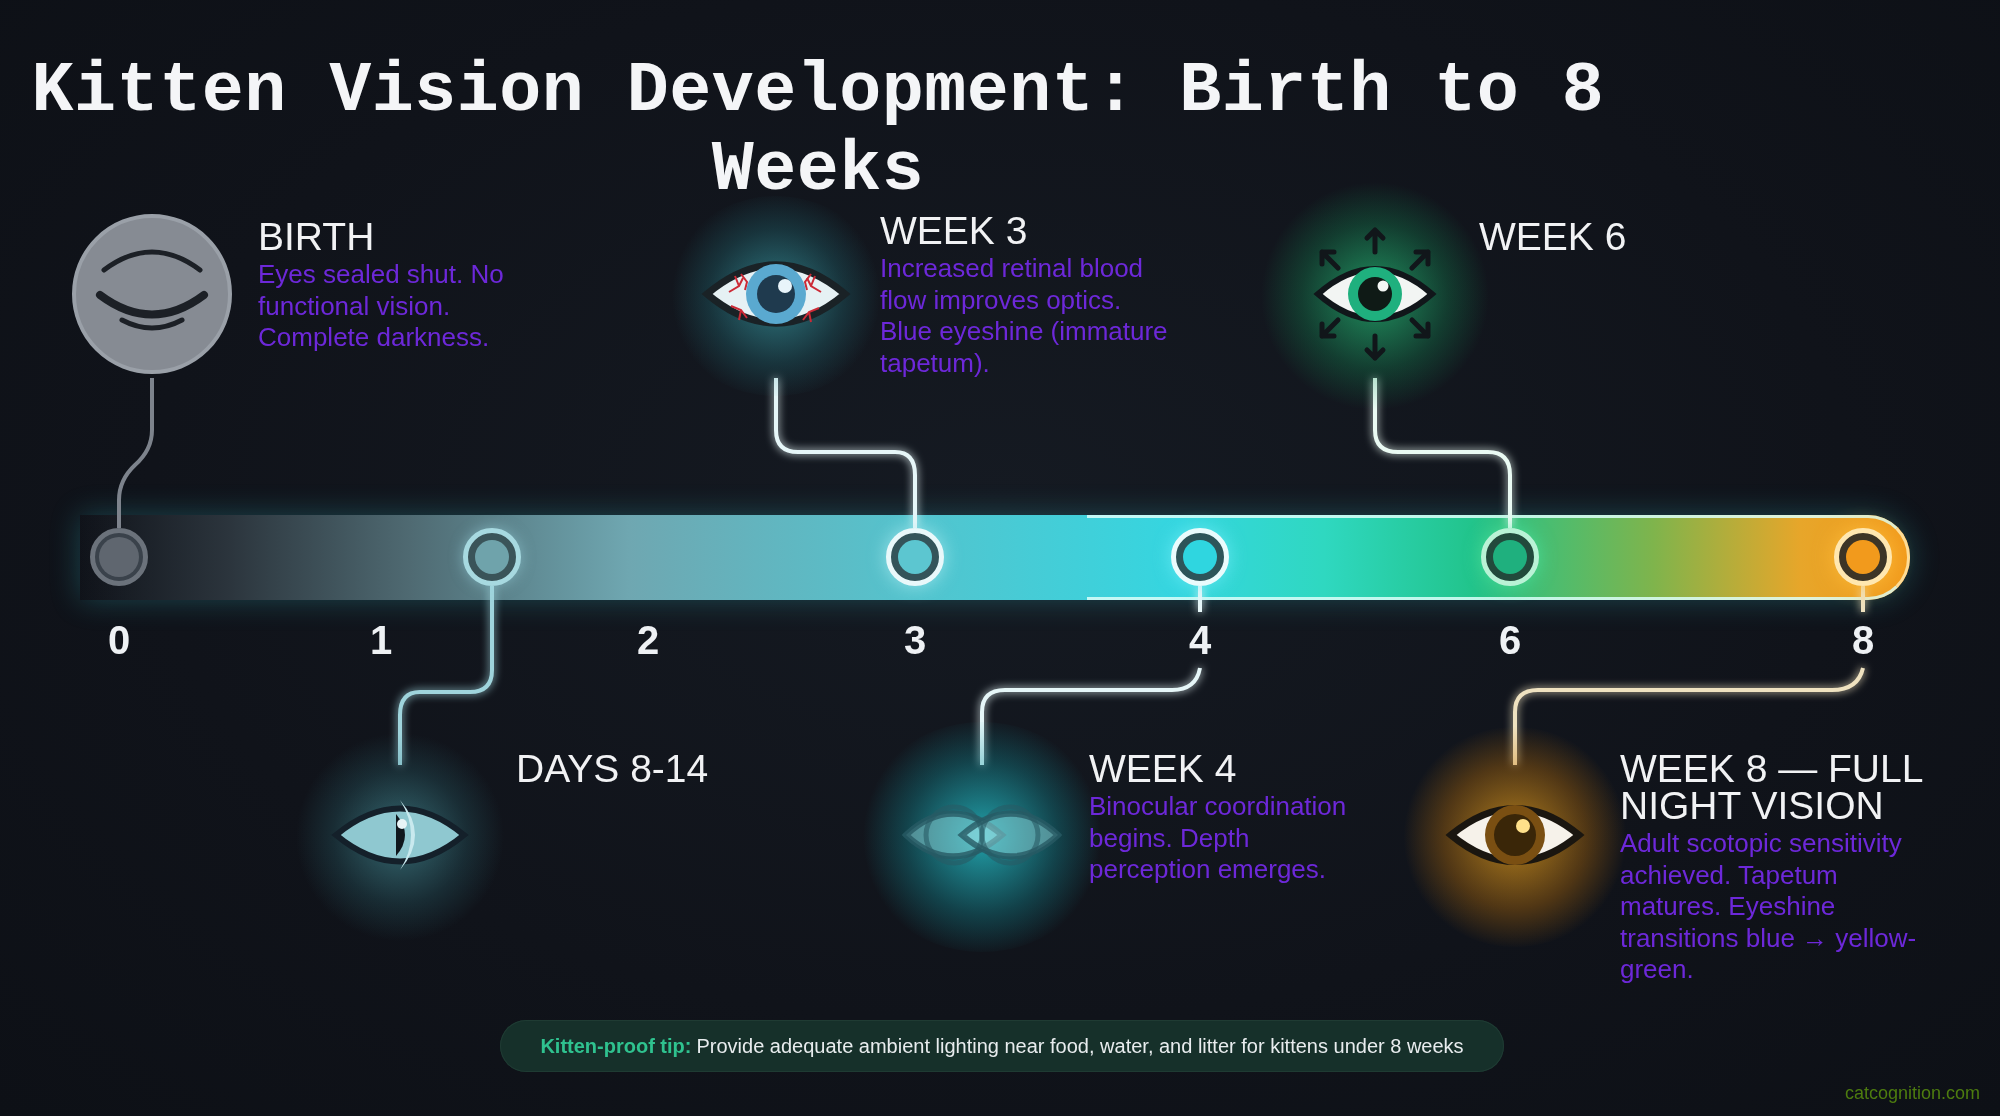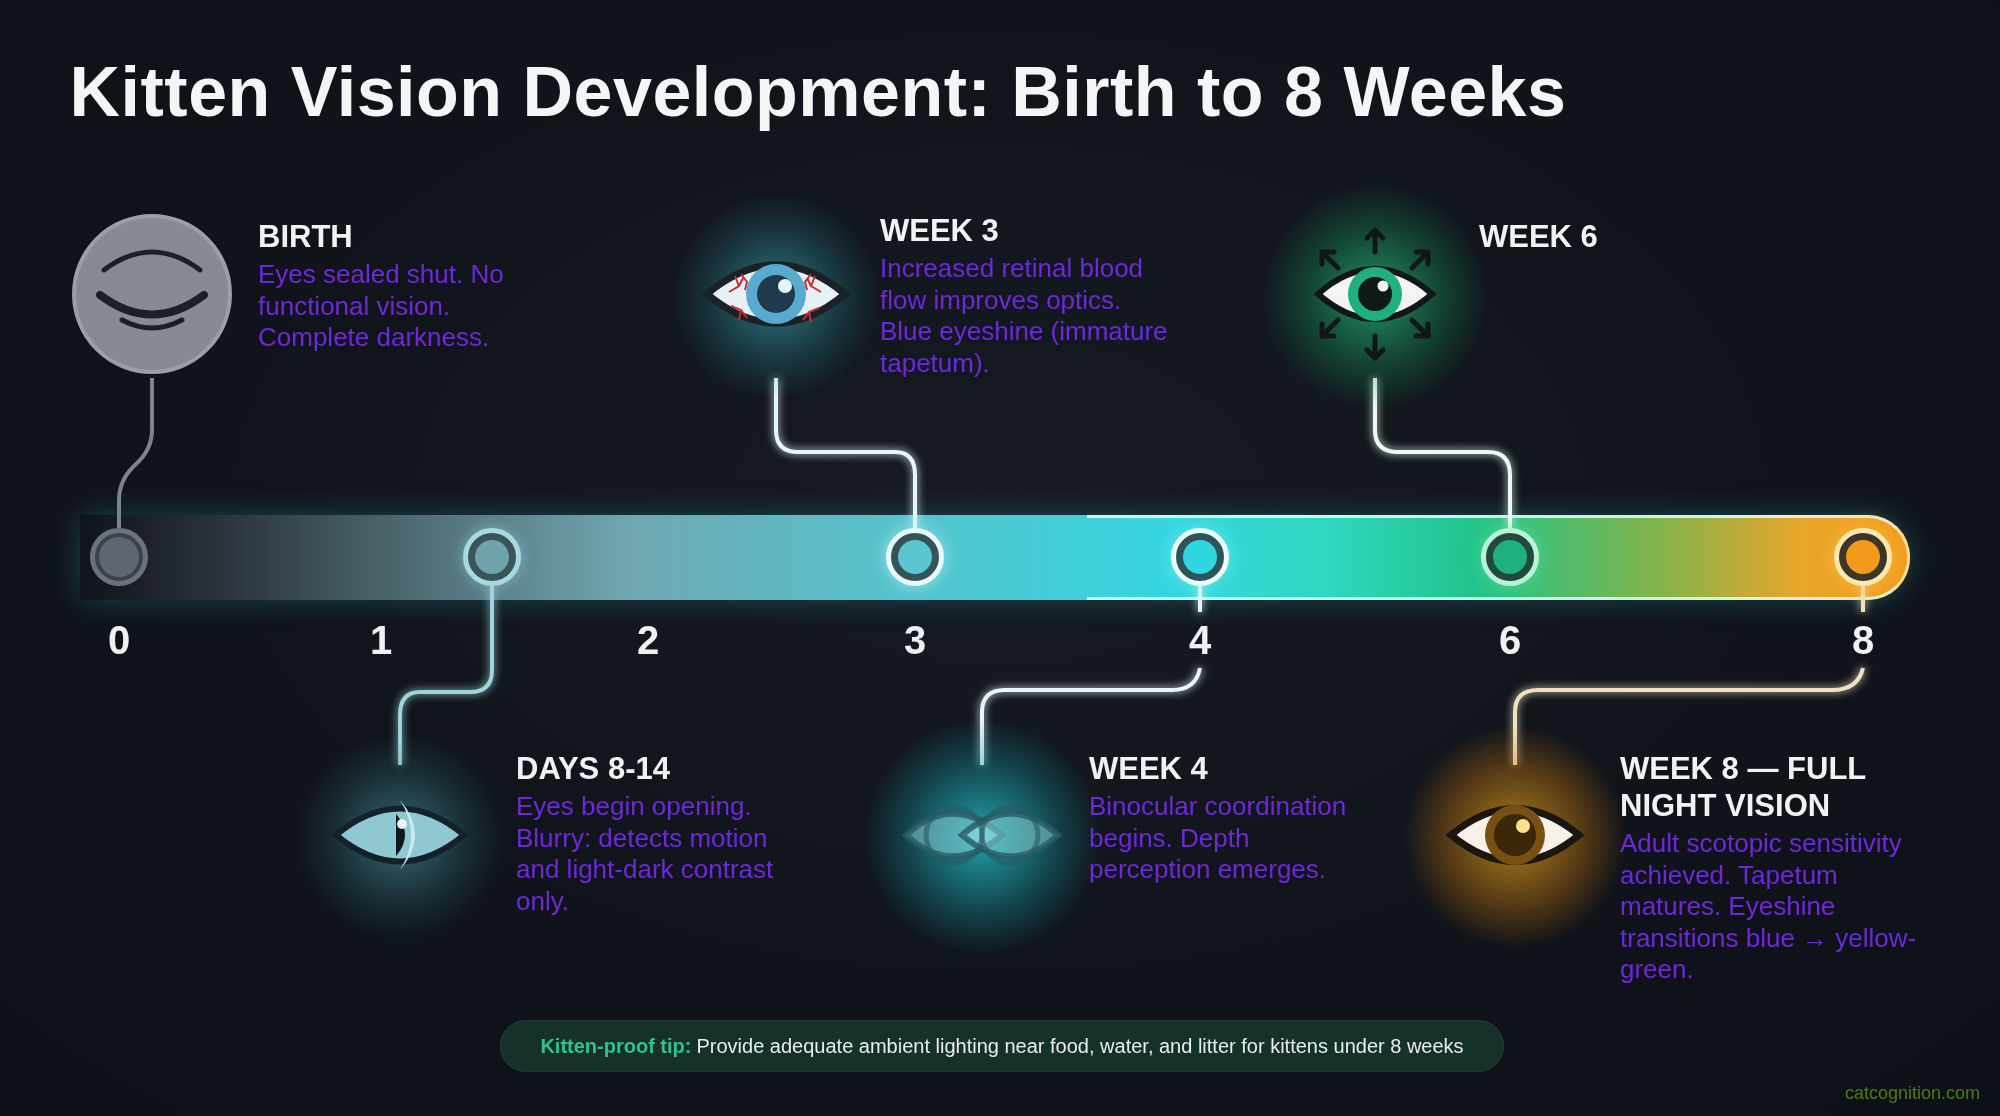"Kitten Vision Development: Birth to" .title { font-family: none -> Liberation Mono, monospace }
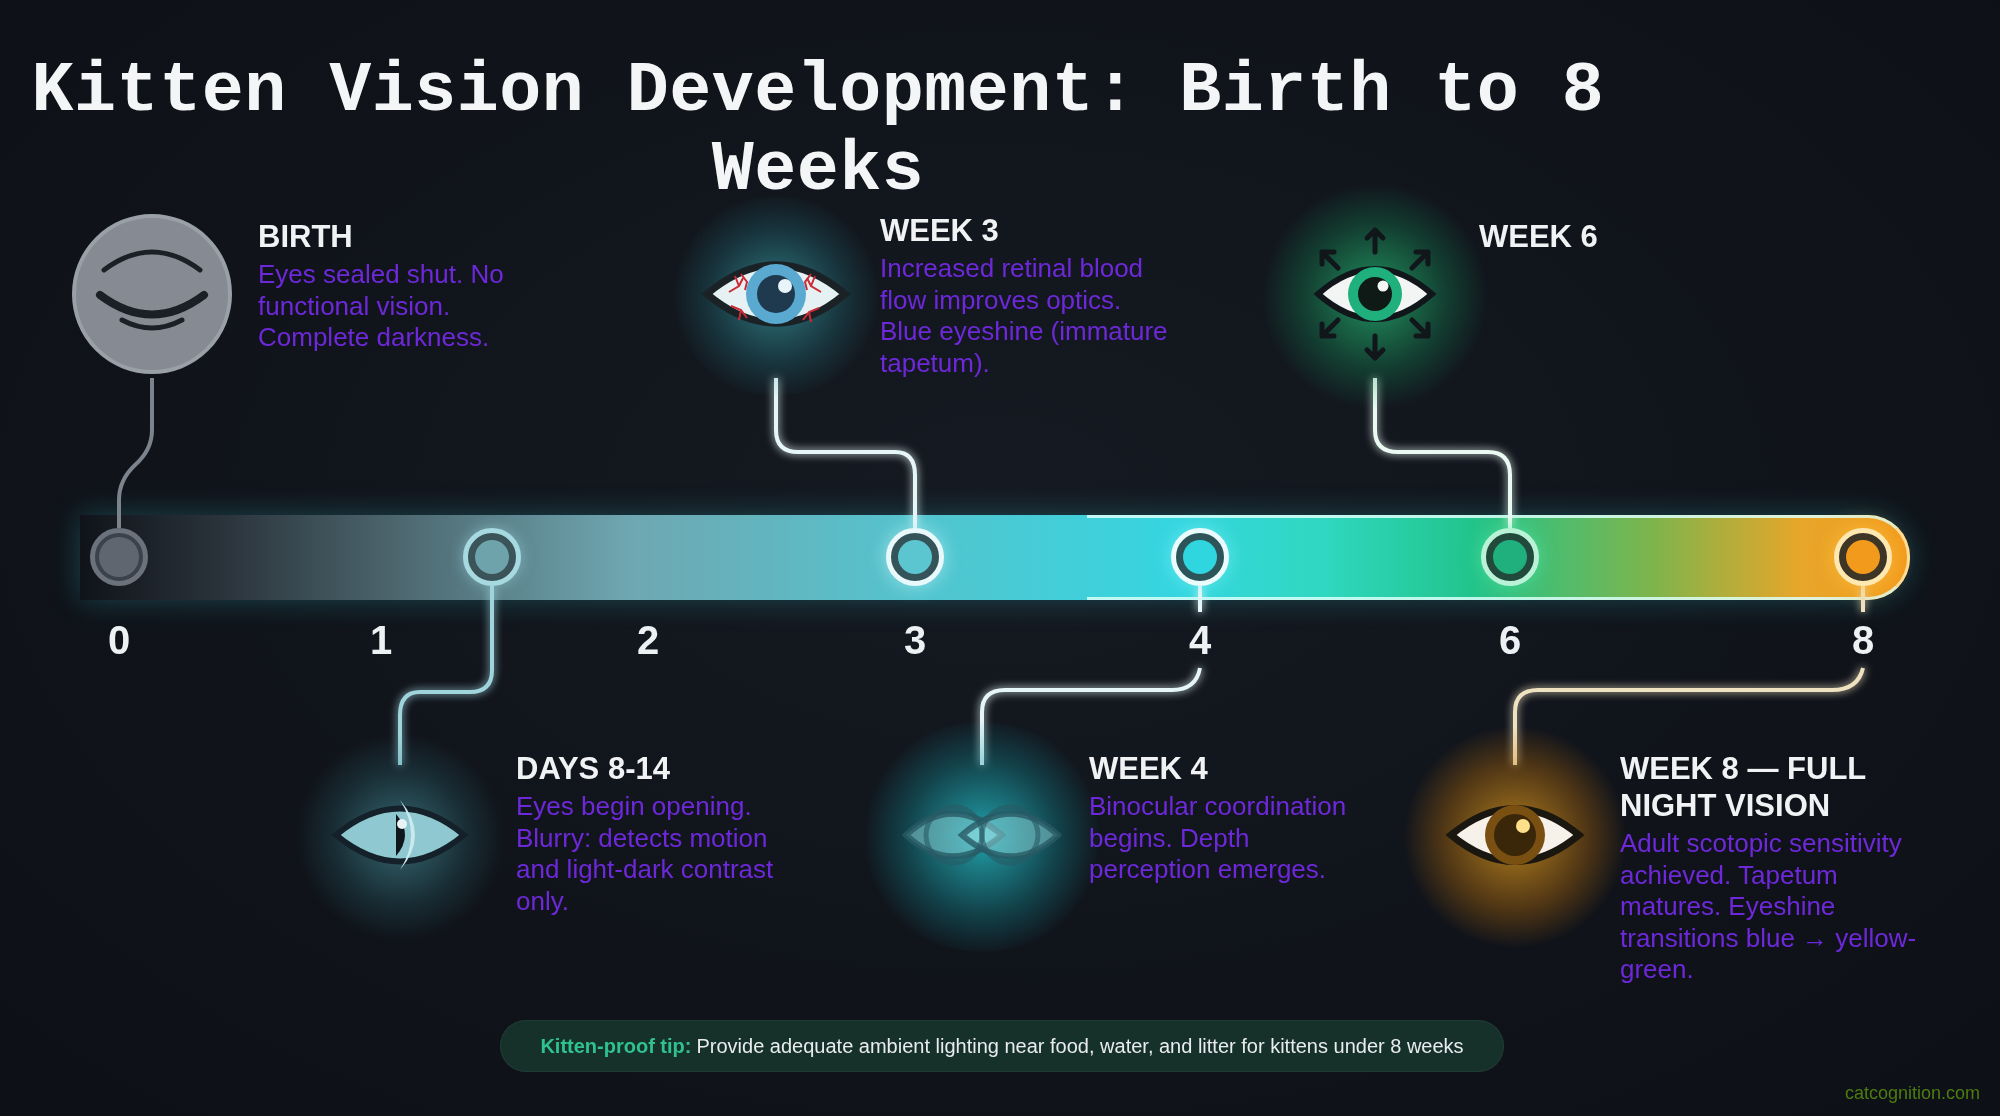"BIRTH" .stage .head { font-size: 31px -> 39px; font-weight: 700 -> 400 }
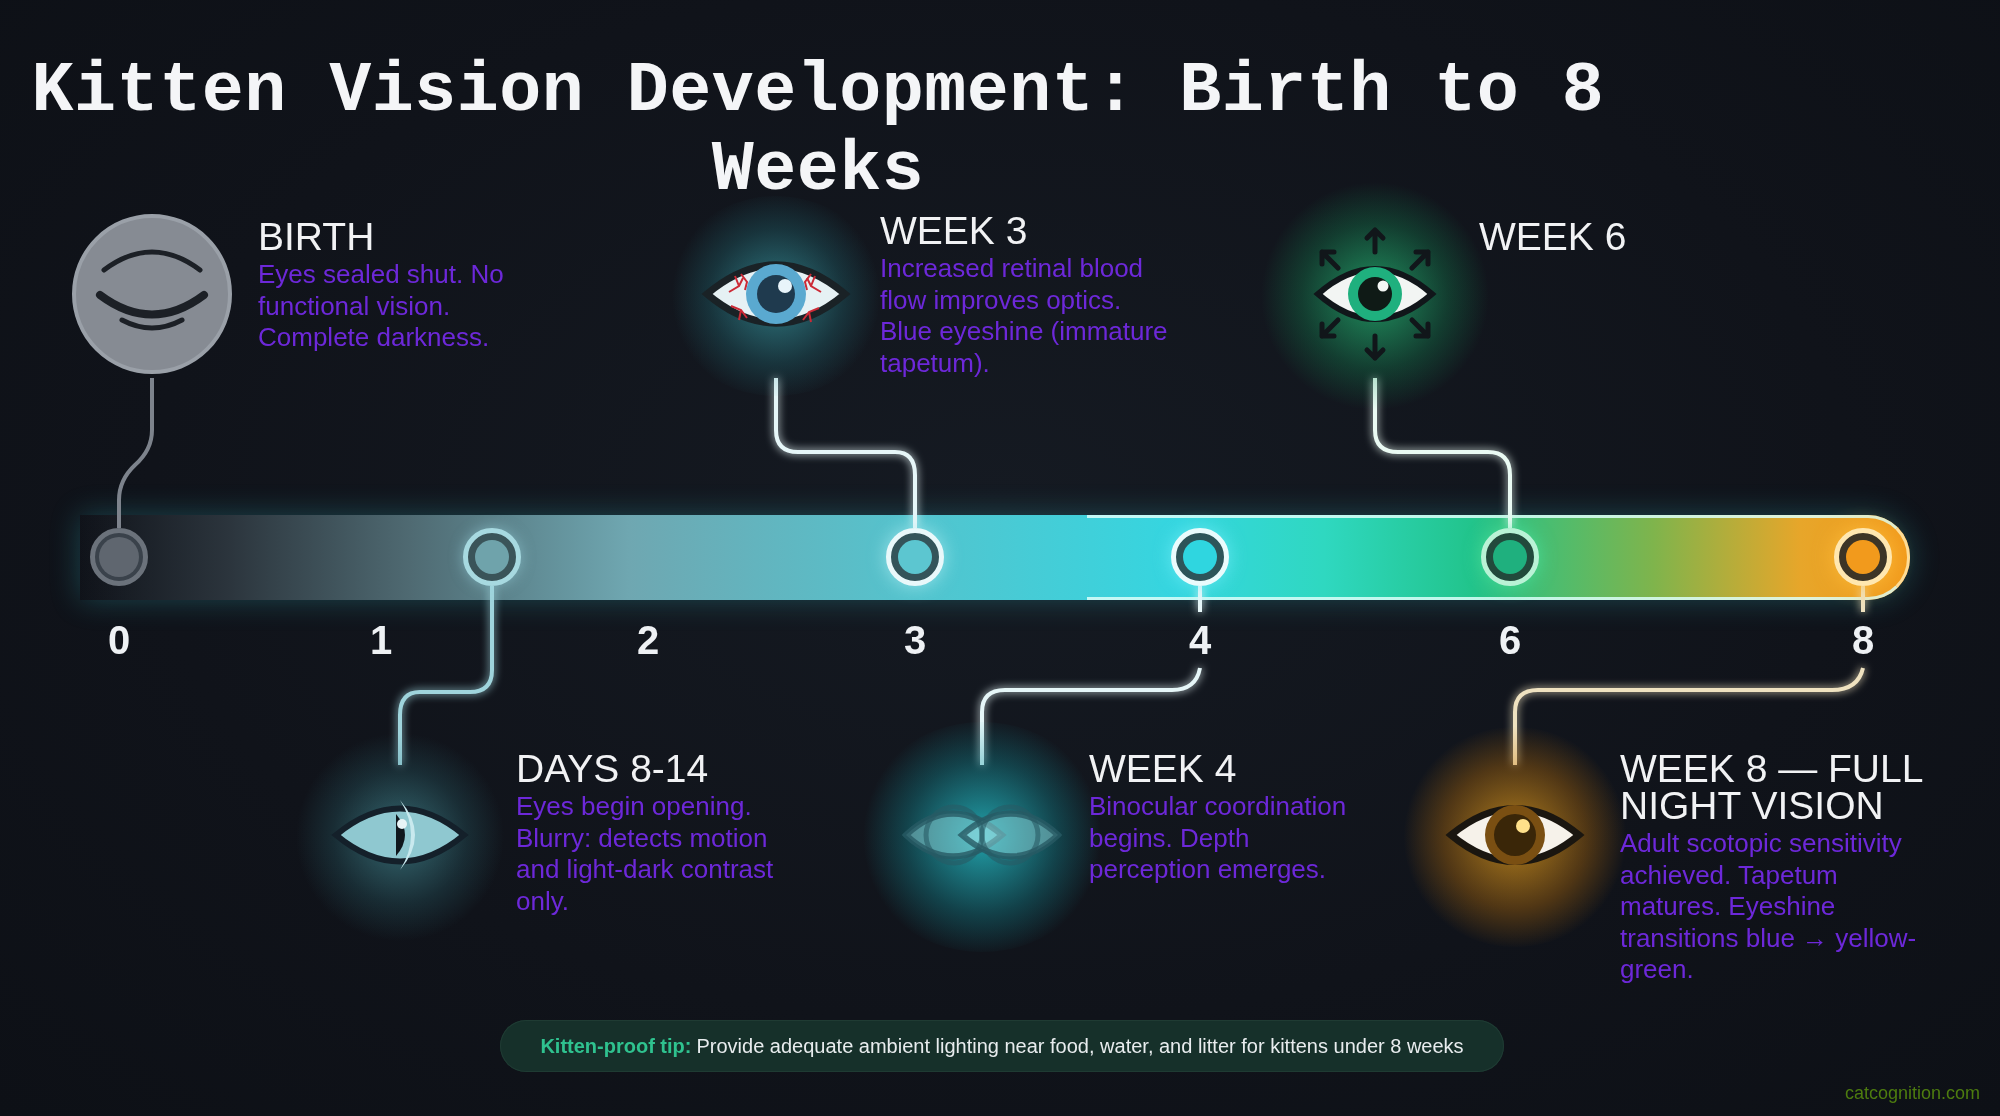"Eyes begin opening. Blurry: detects" div.desc { html: <div>Eyes begin opening. Blurry: detects motion and light-dark contrast only.</div> -> none }
